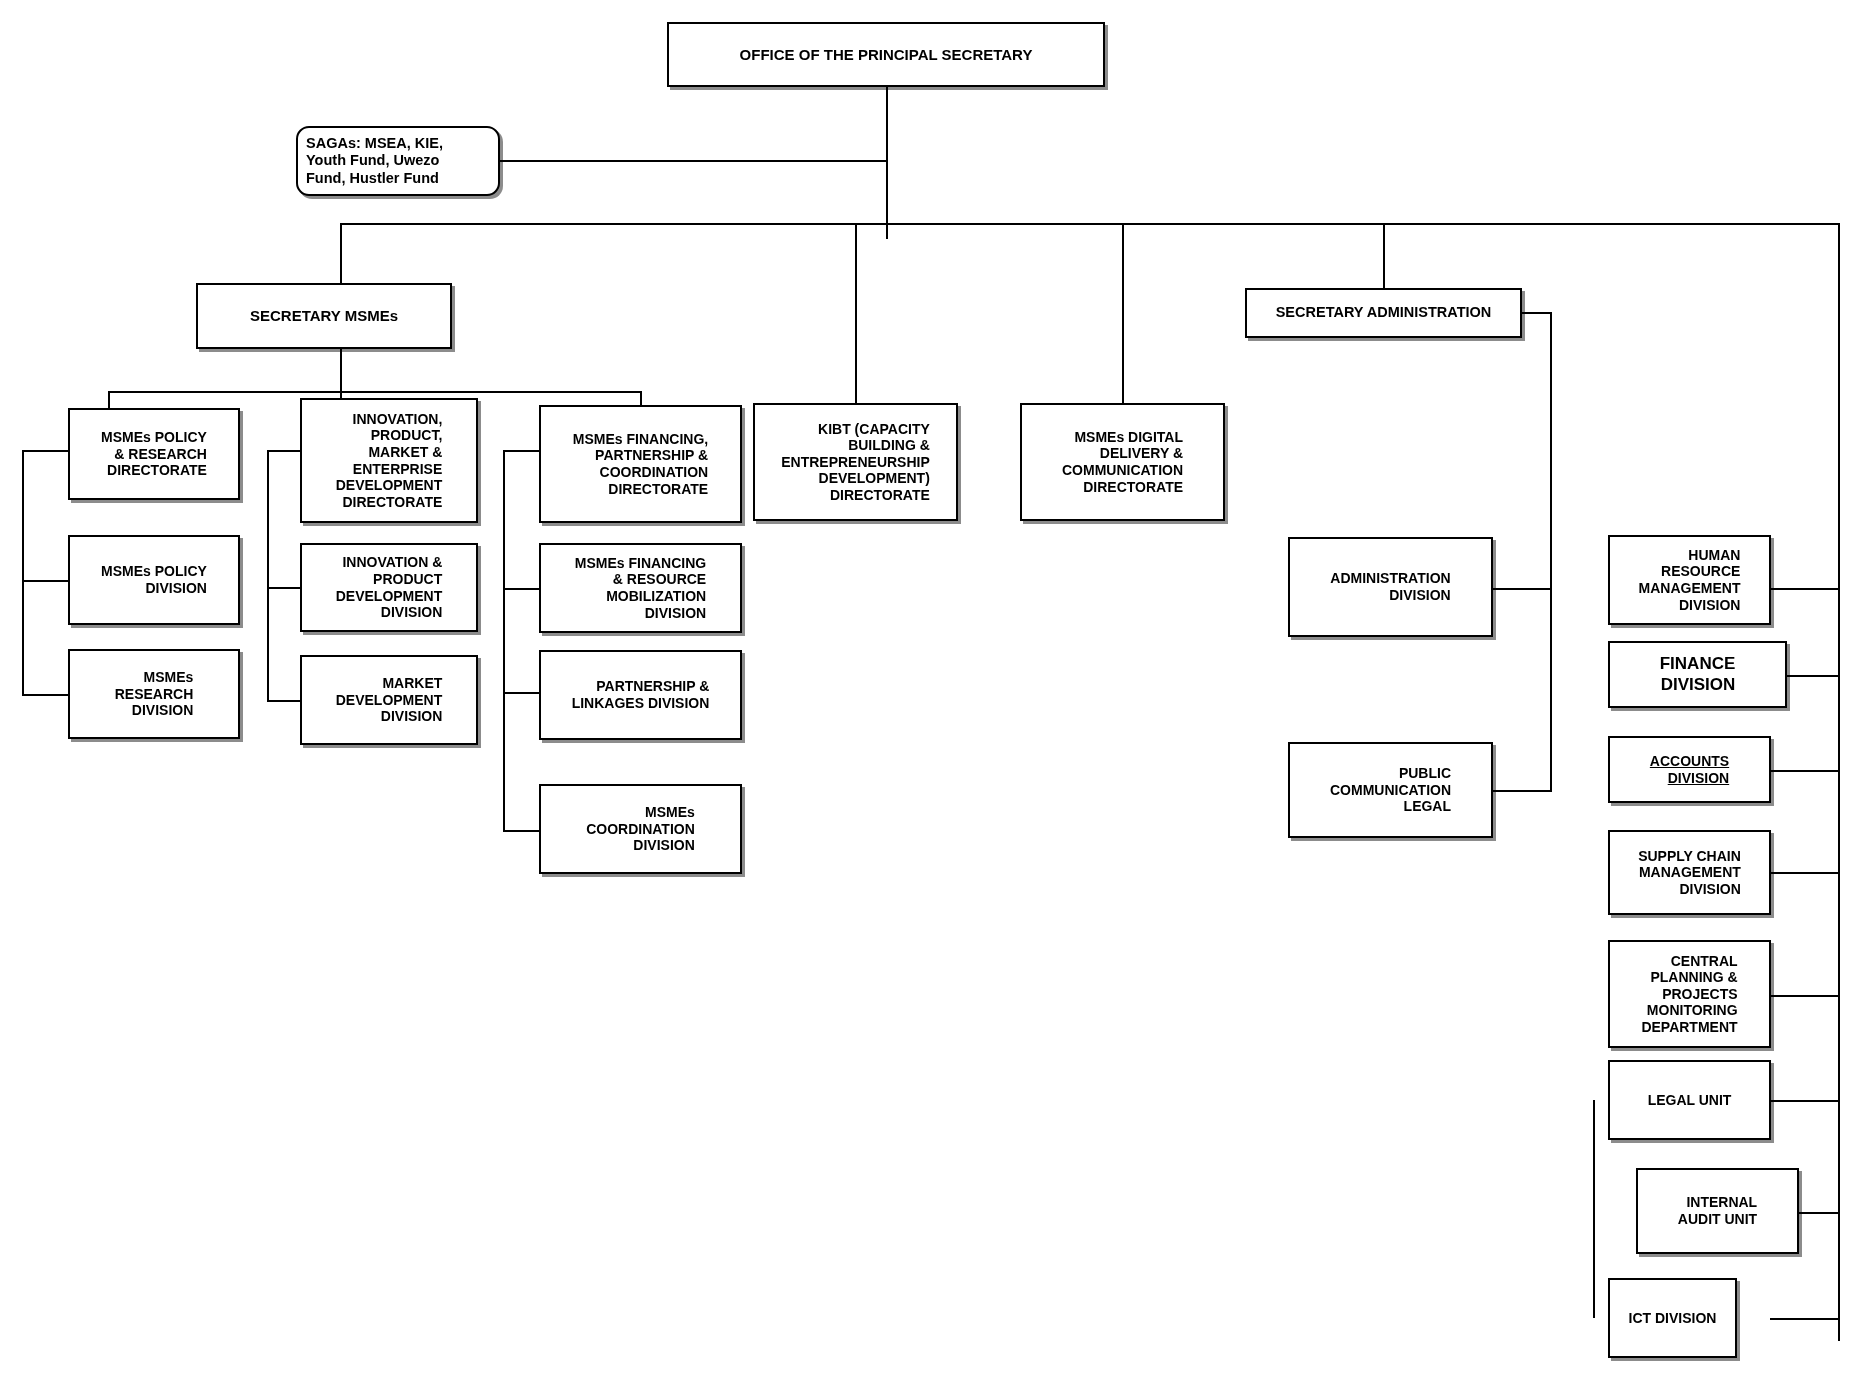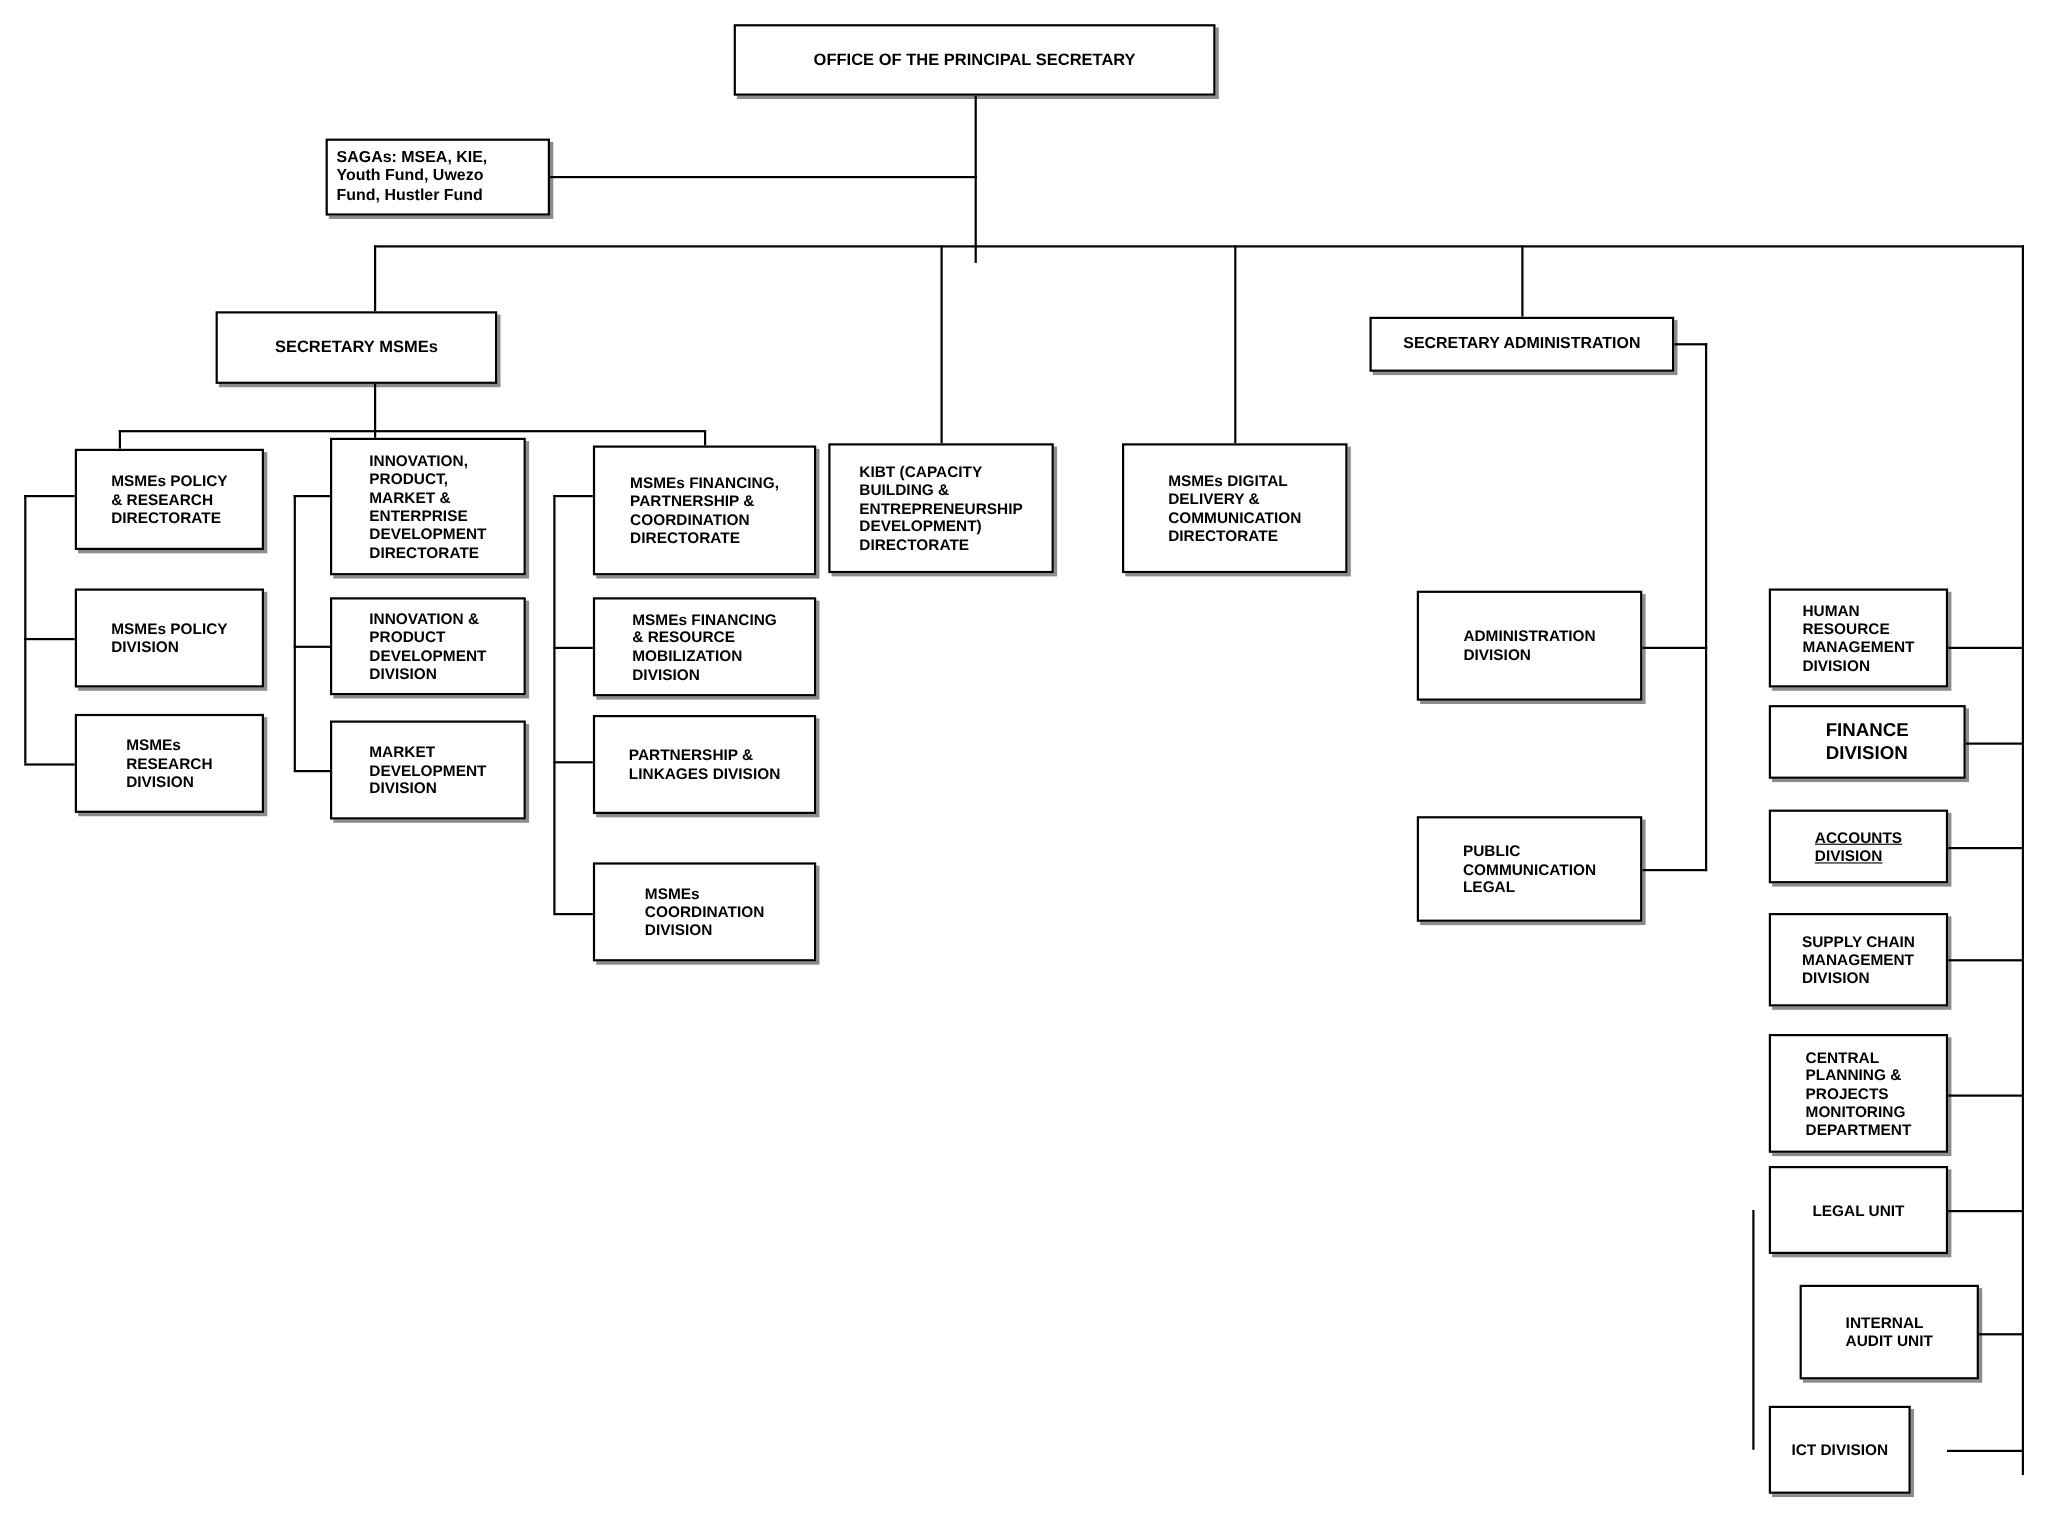"OFFICE OF THE PRINCIPAL SECRETARY" .node { text-align: left -> right }
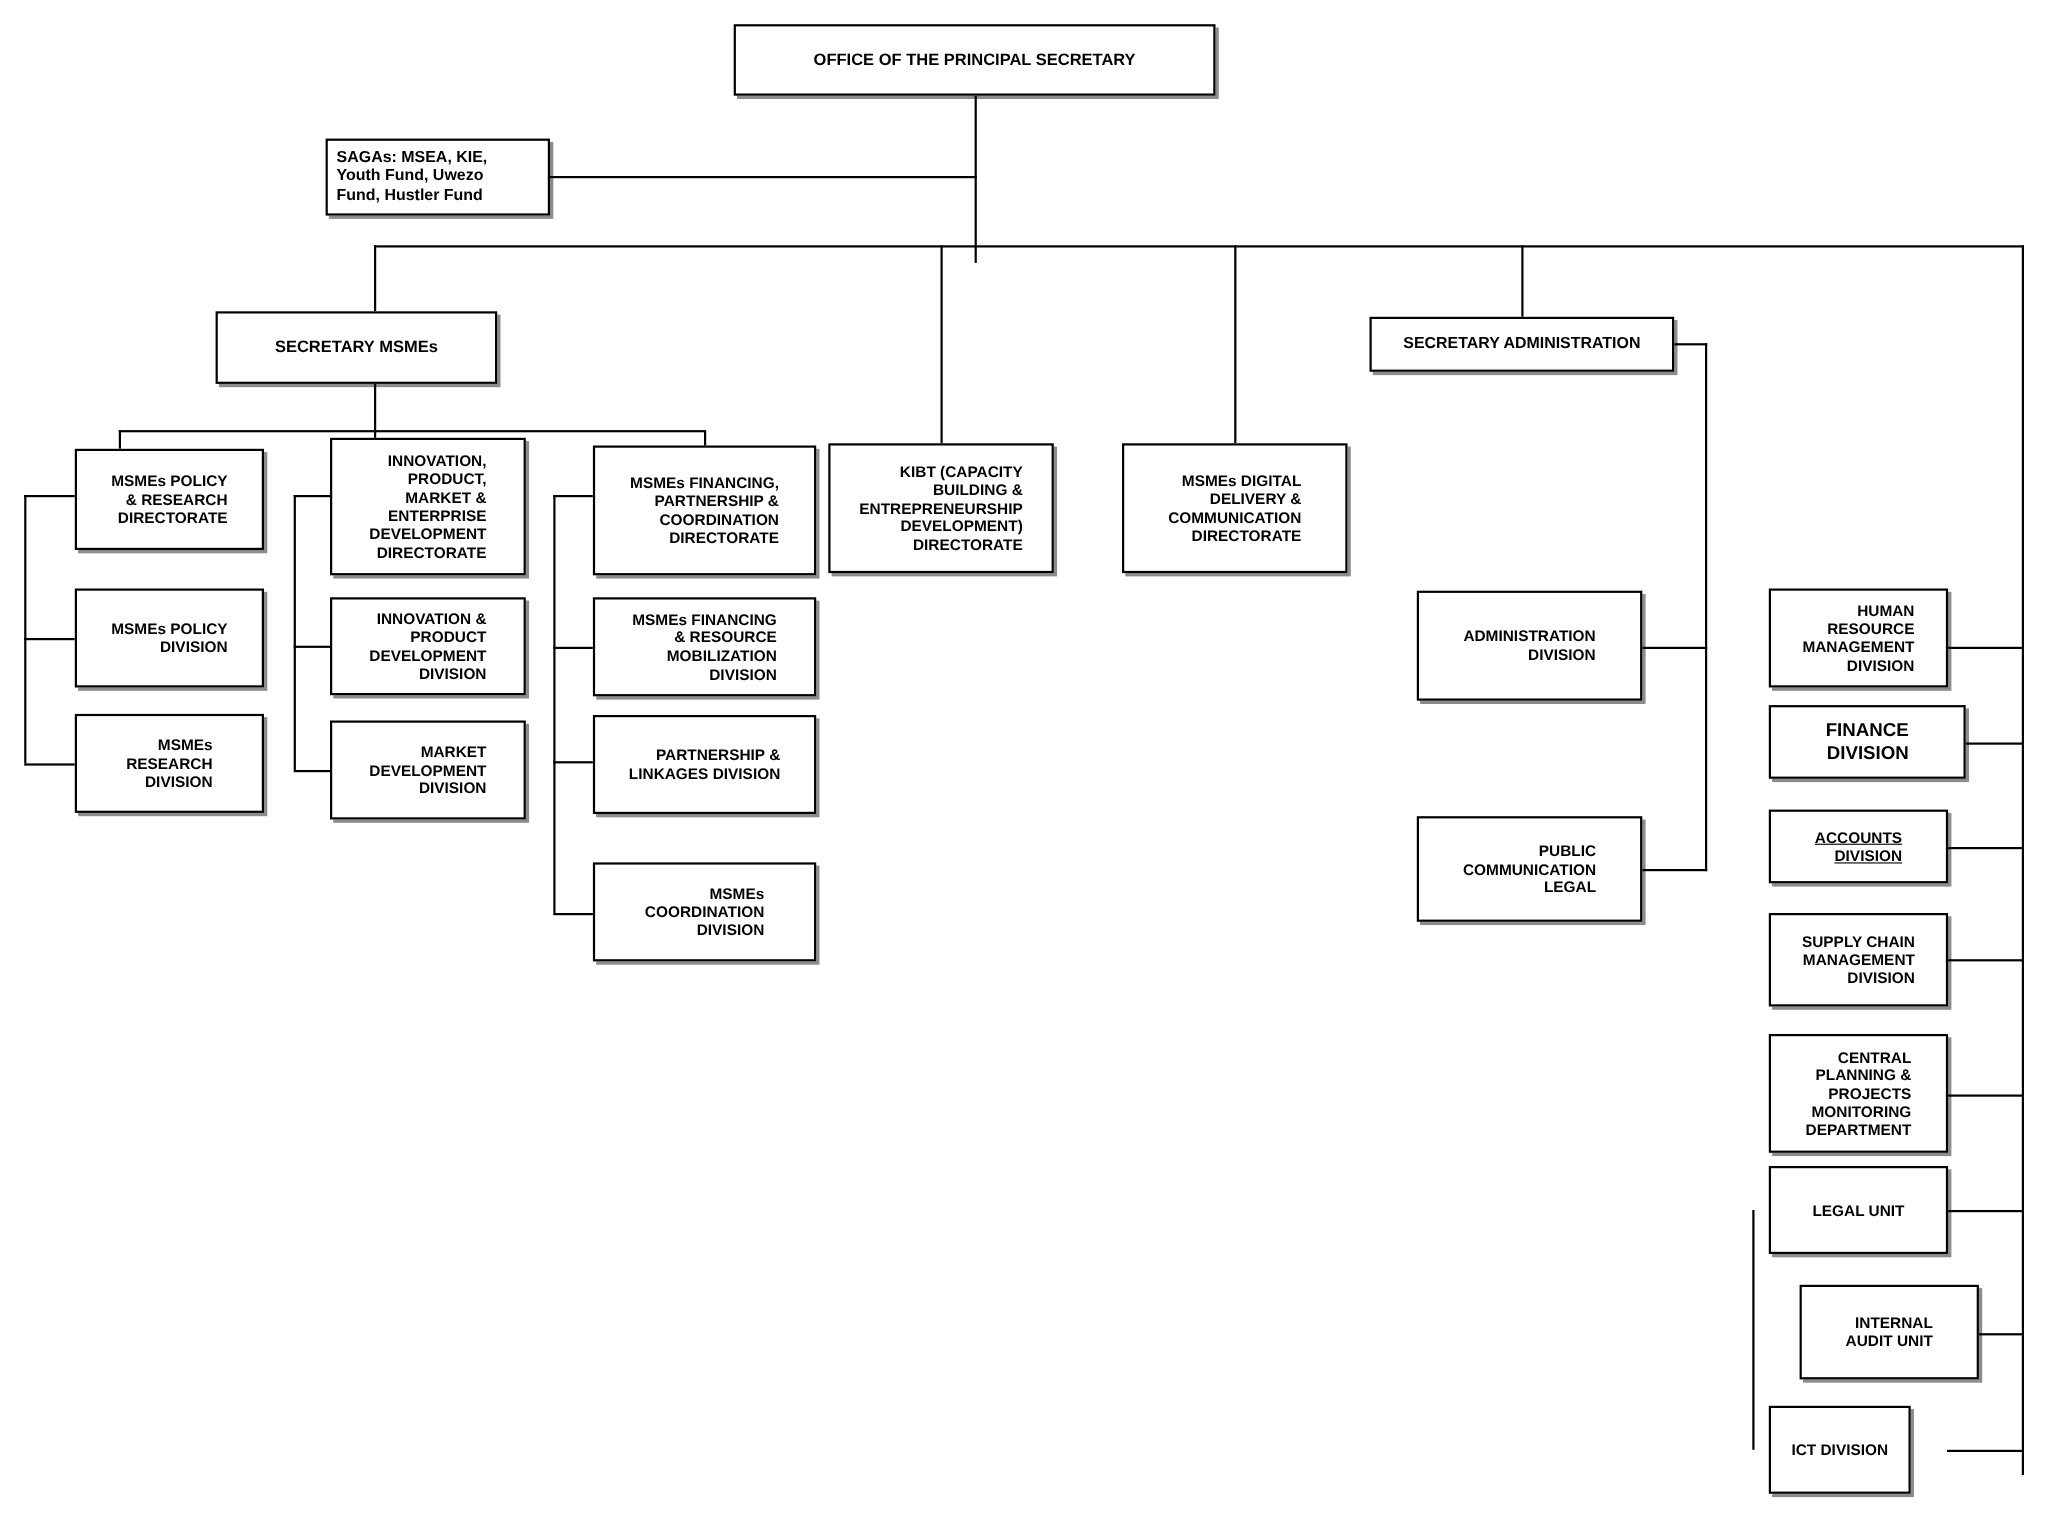"SAGAs: MSEA, KIE," .node.left-align { border-radius: none -> 13px }
